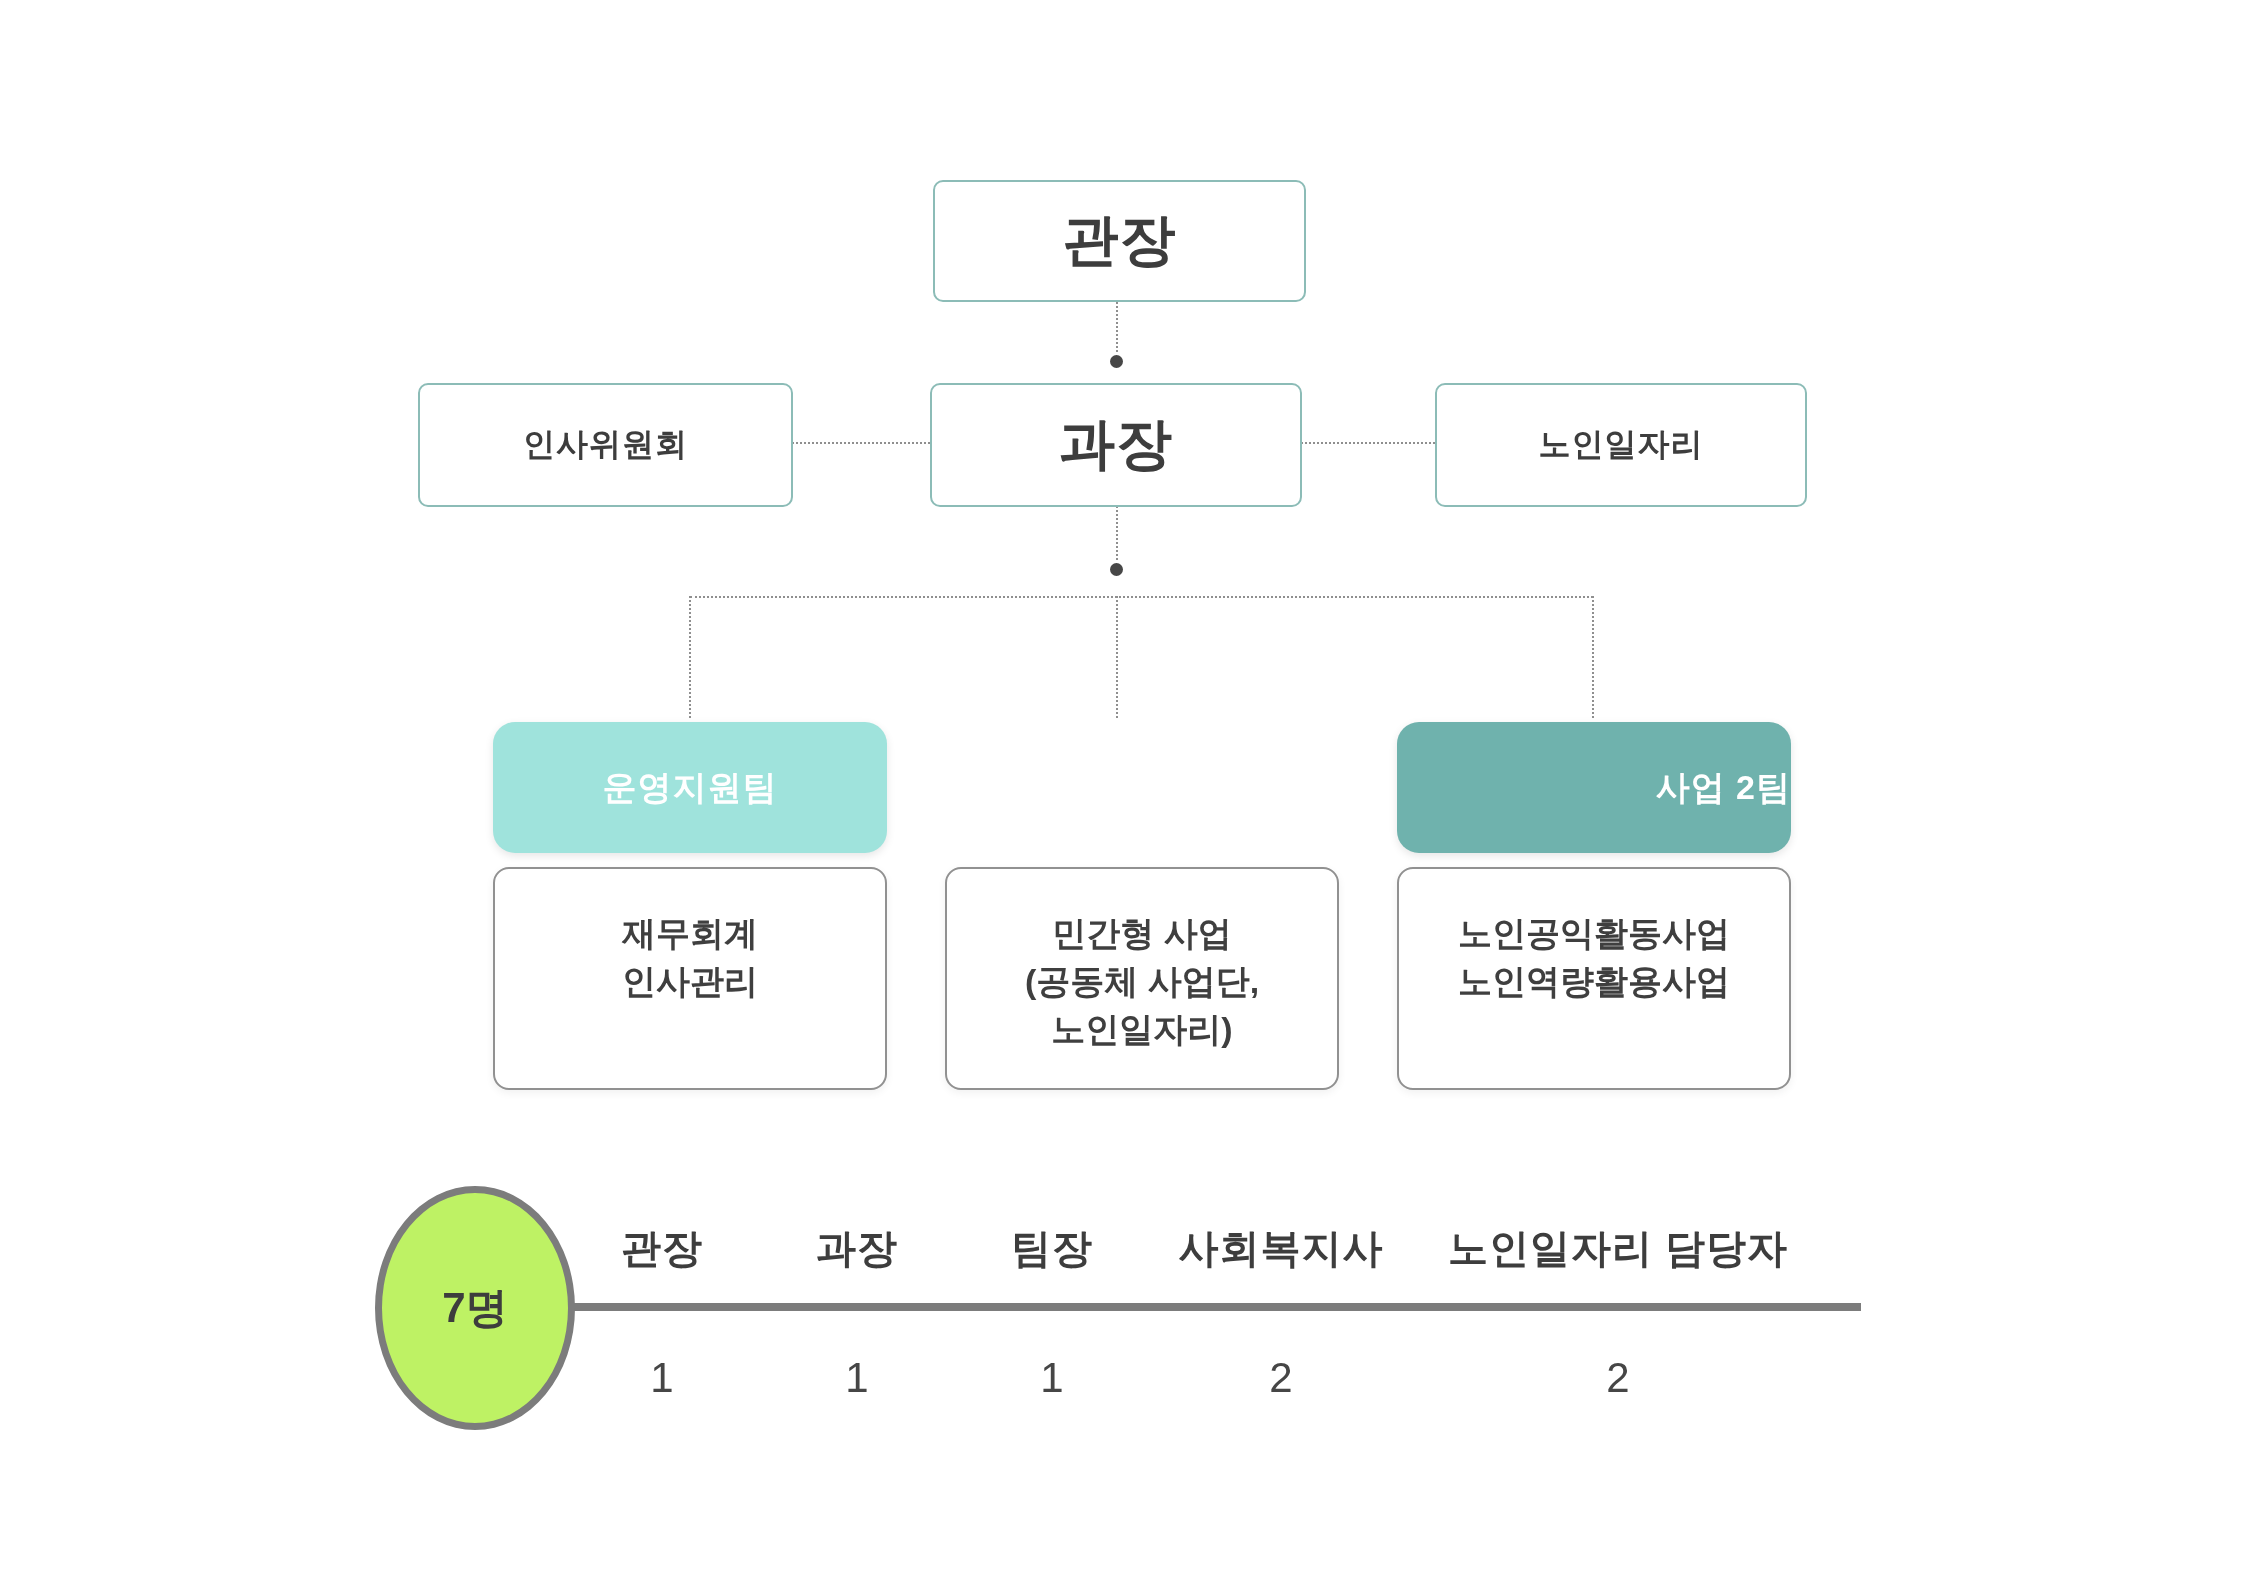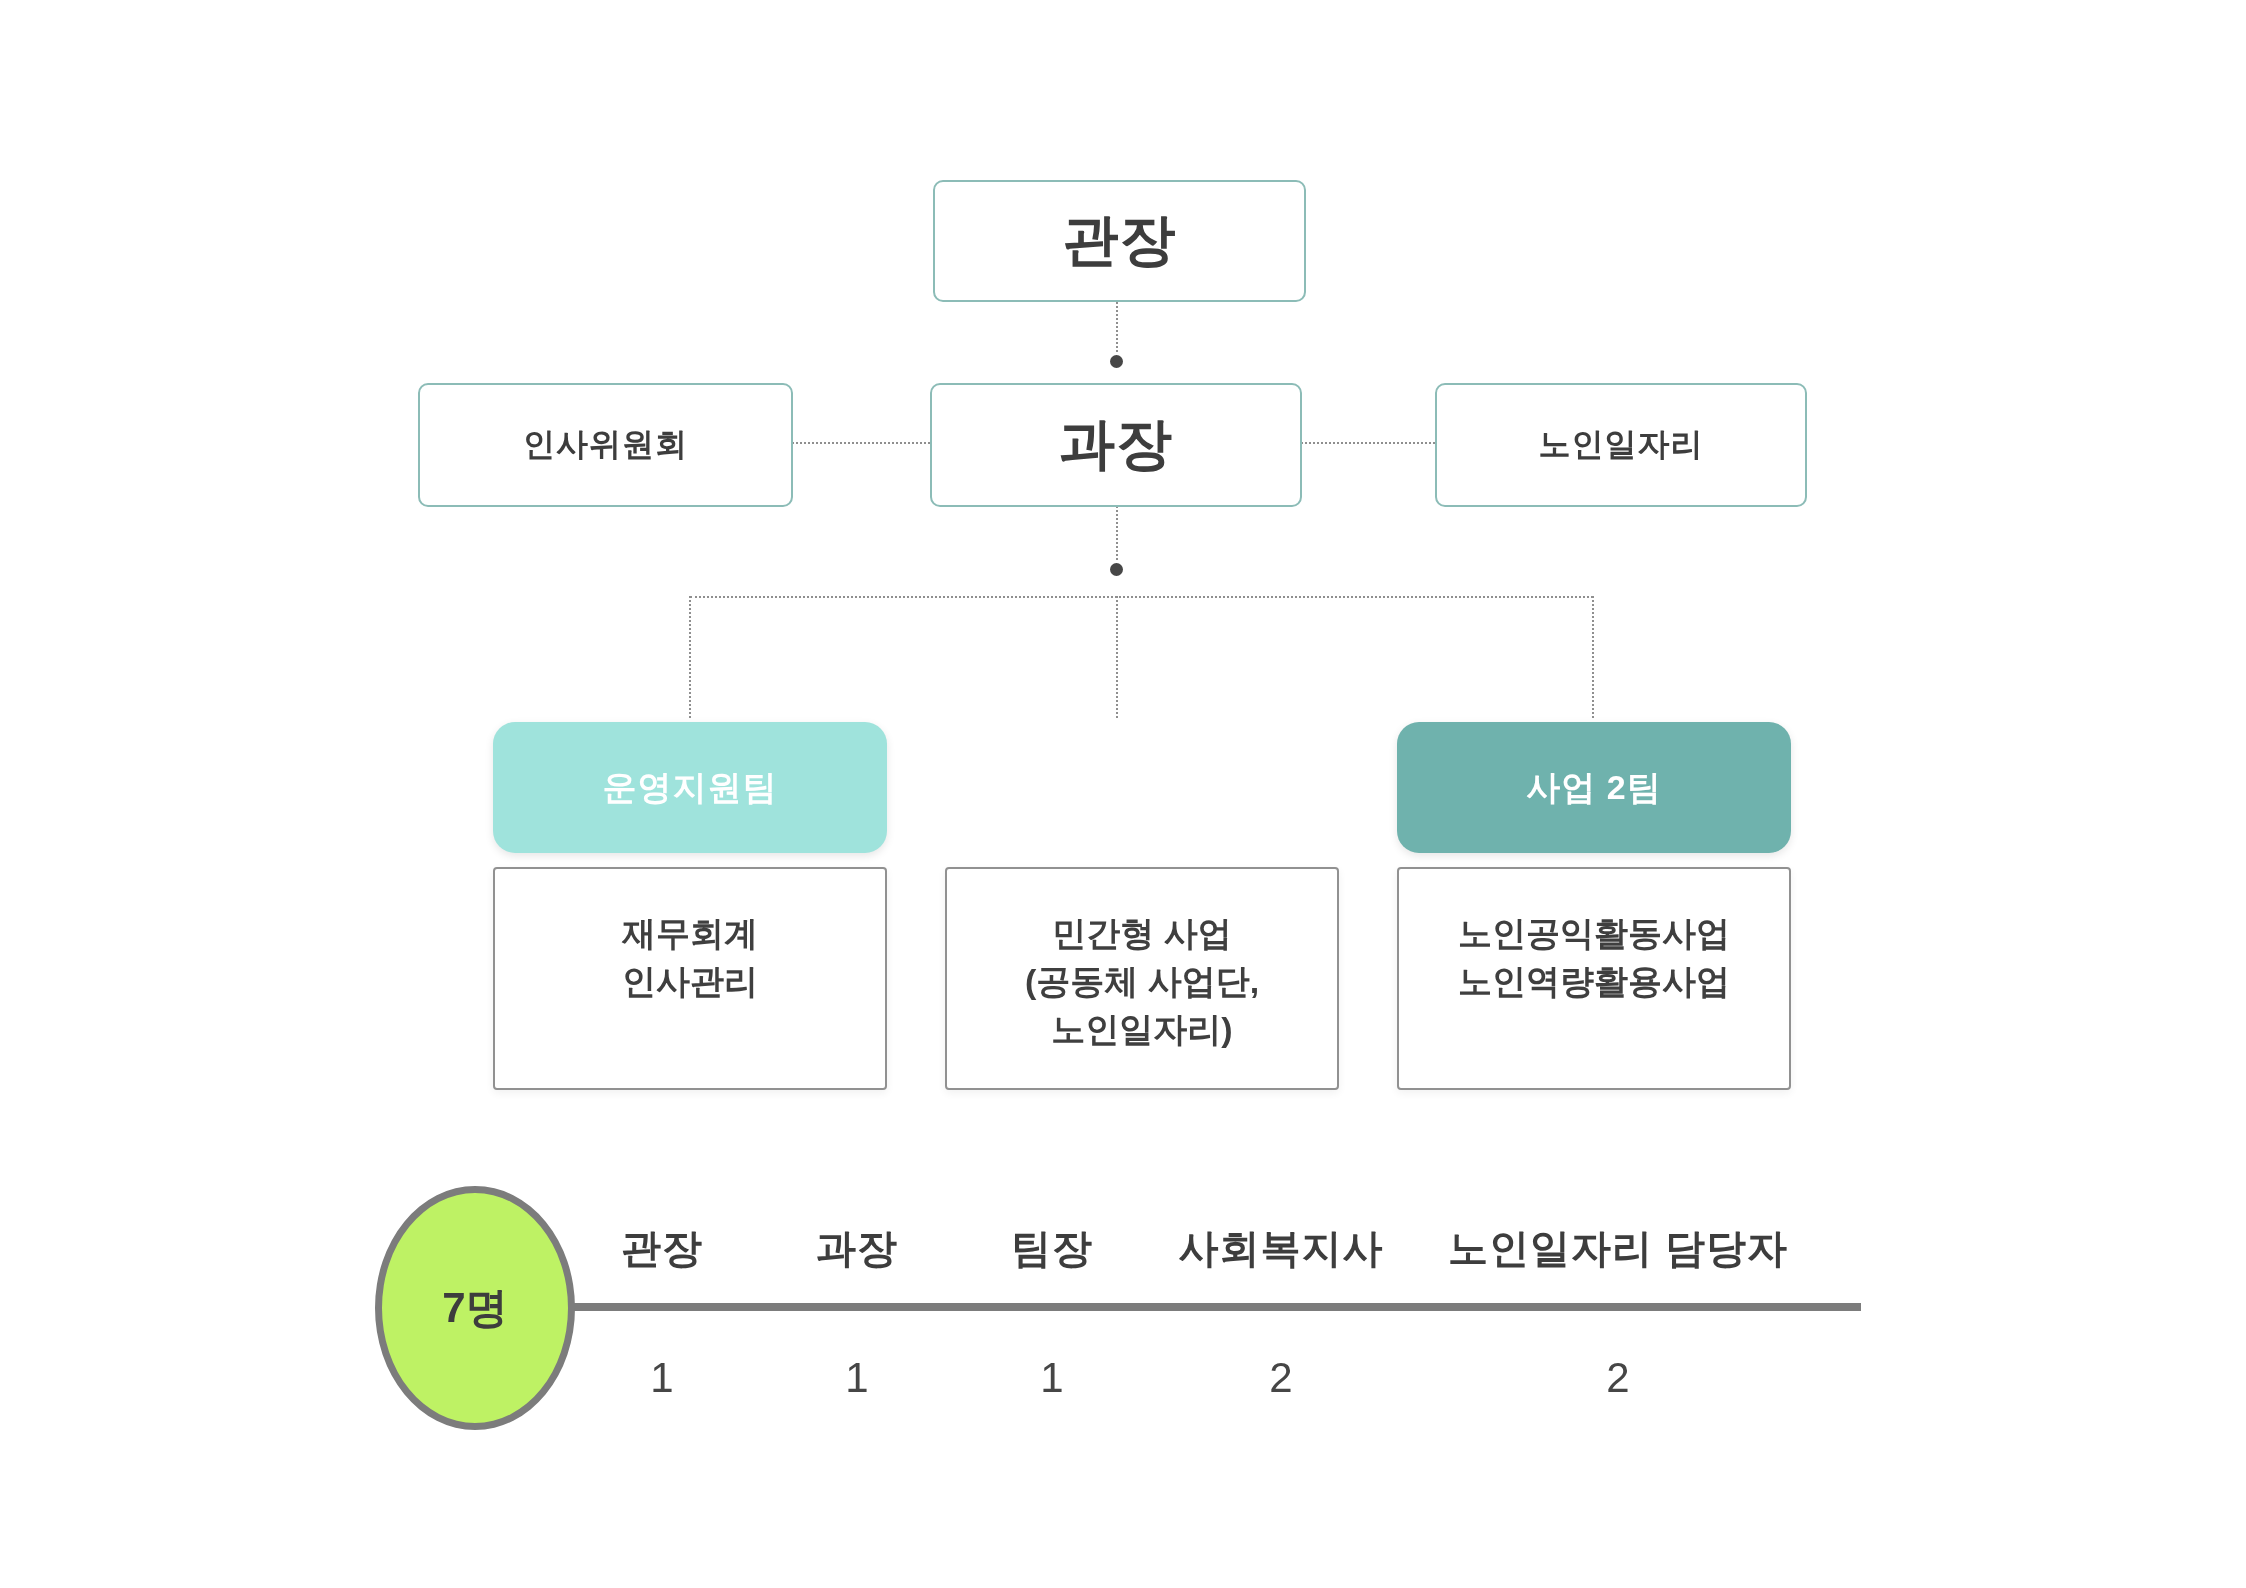"사업 2팀" div.team-head { justify-content: none -> flex-end }
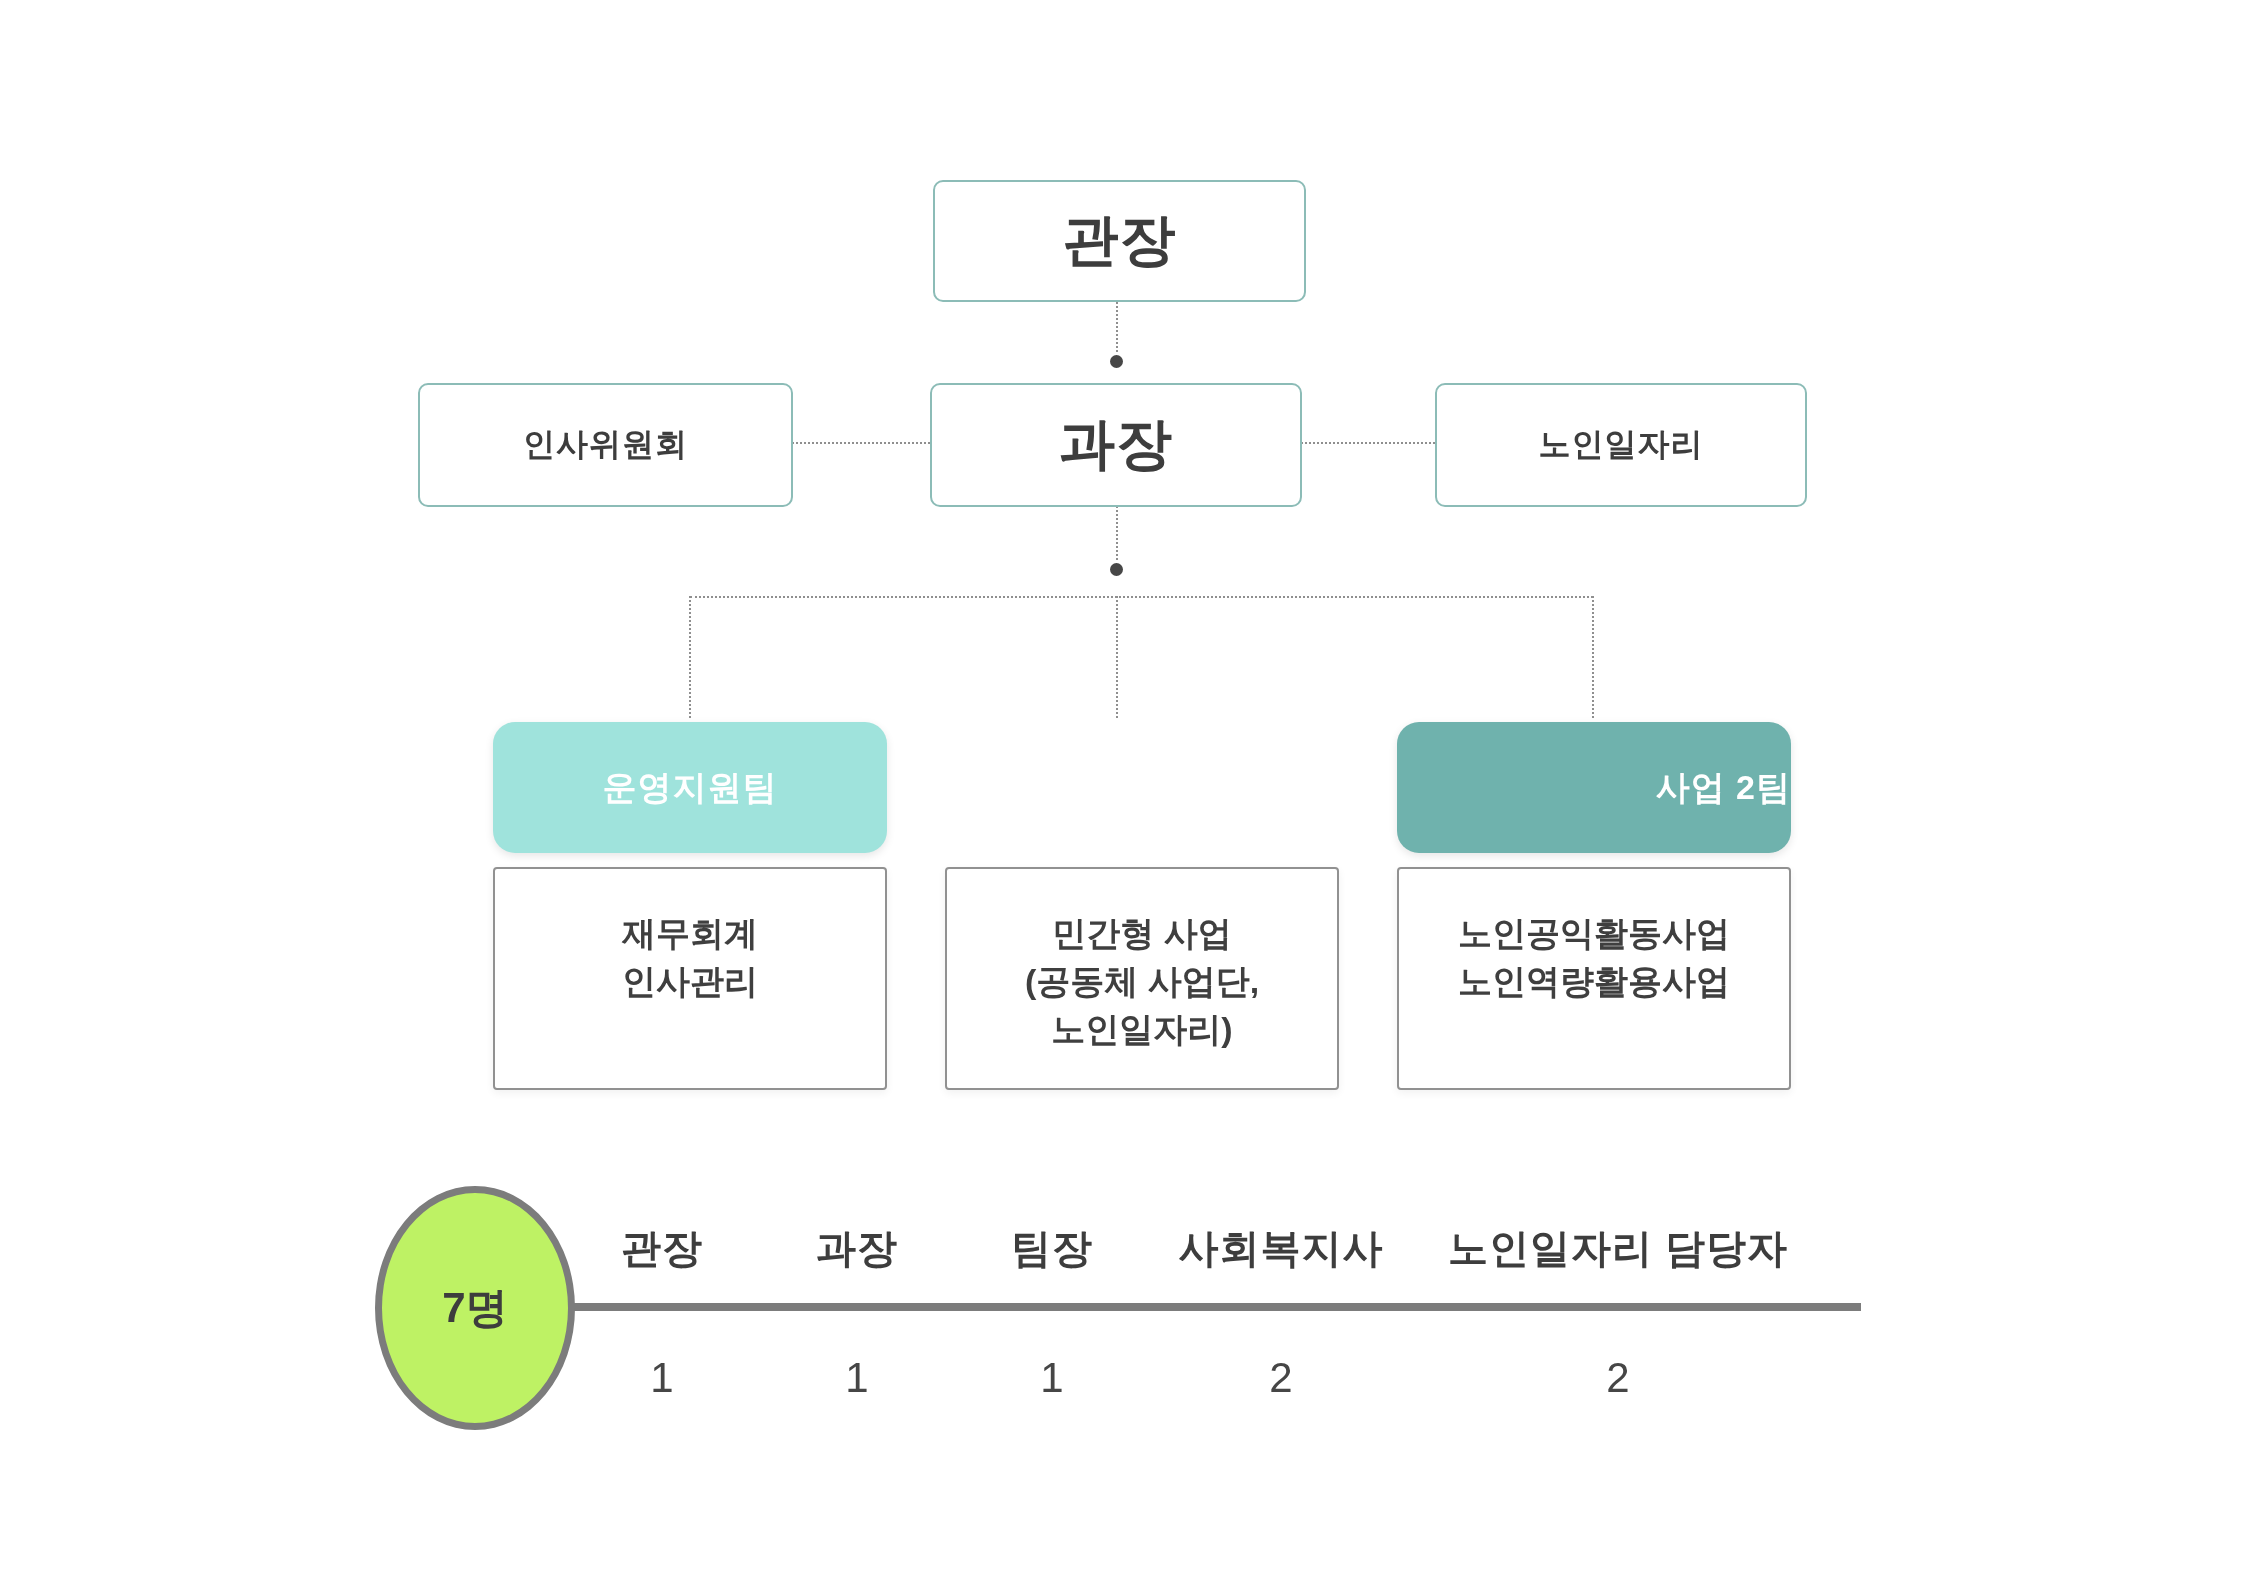"재무회계" .duty-box { border-radius: 4px -> 16px }
